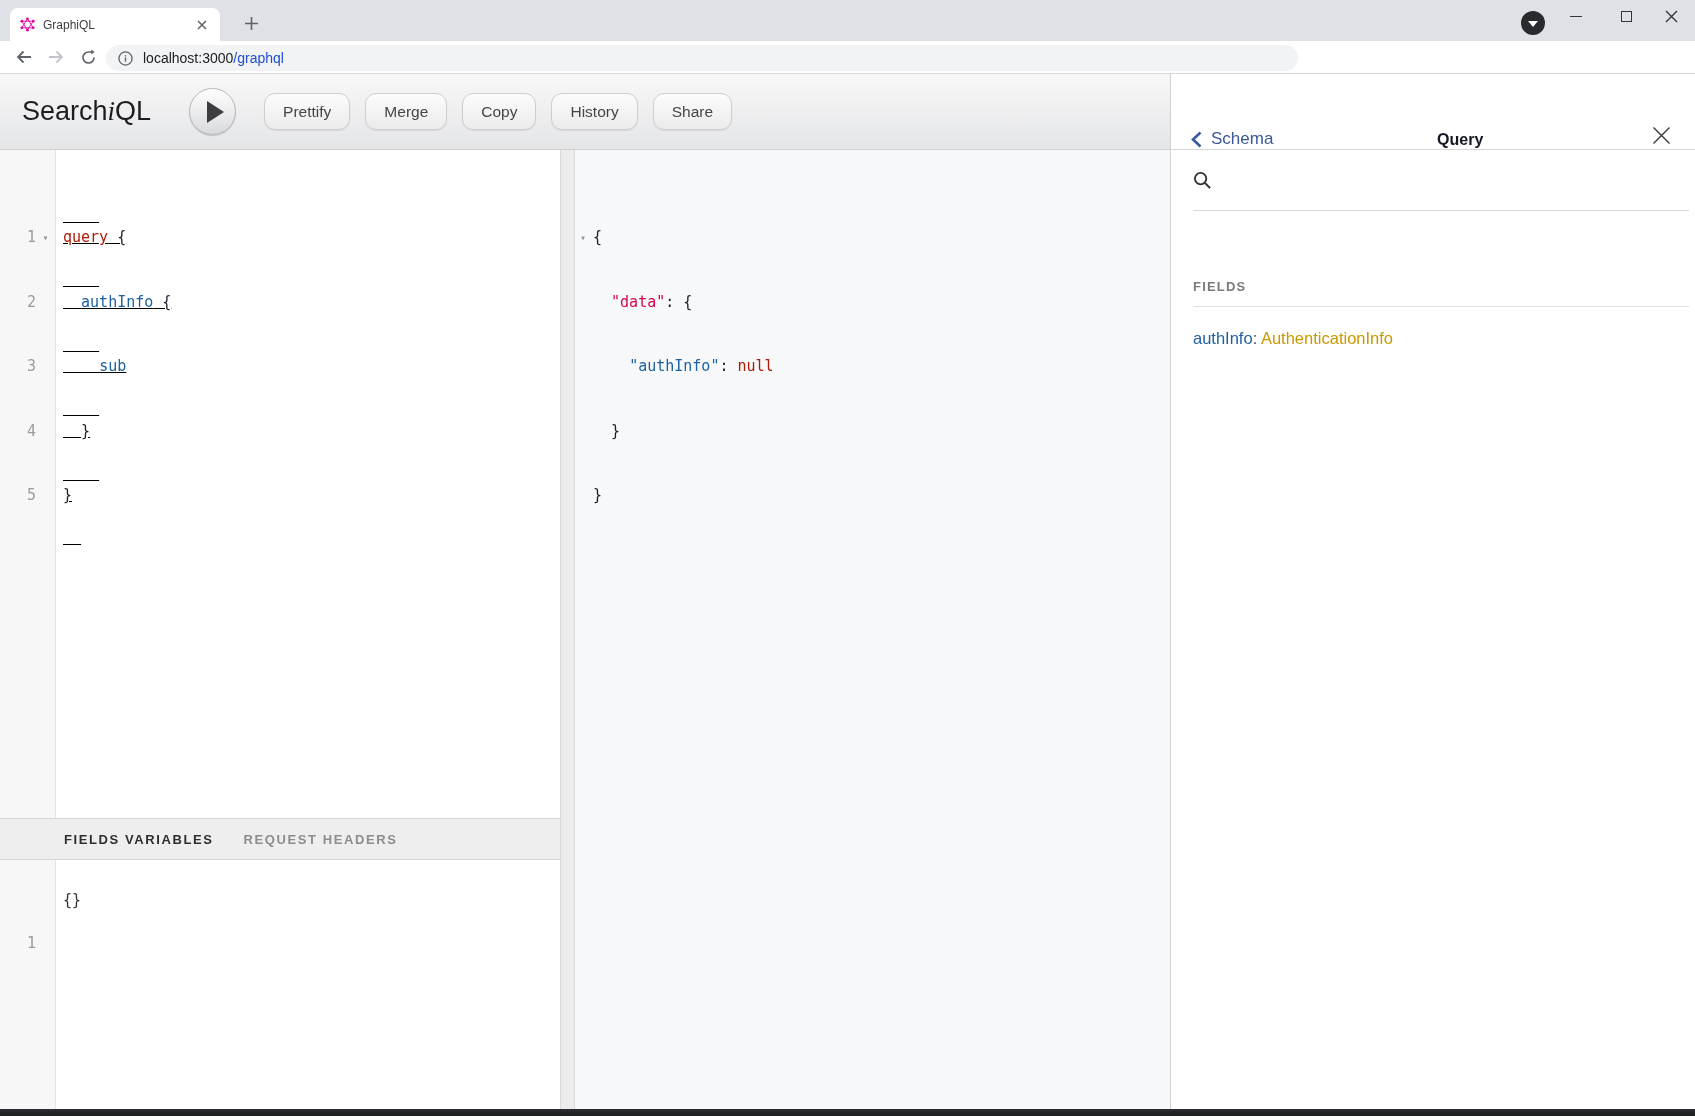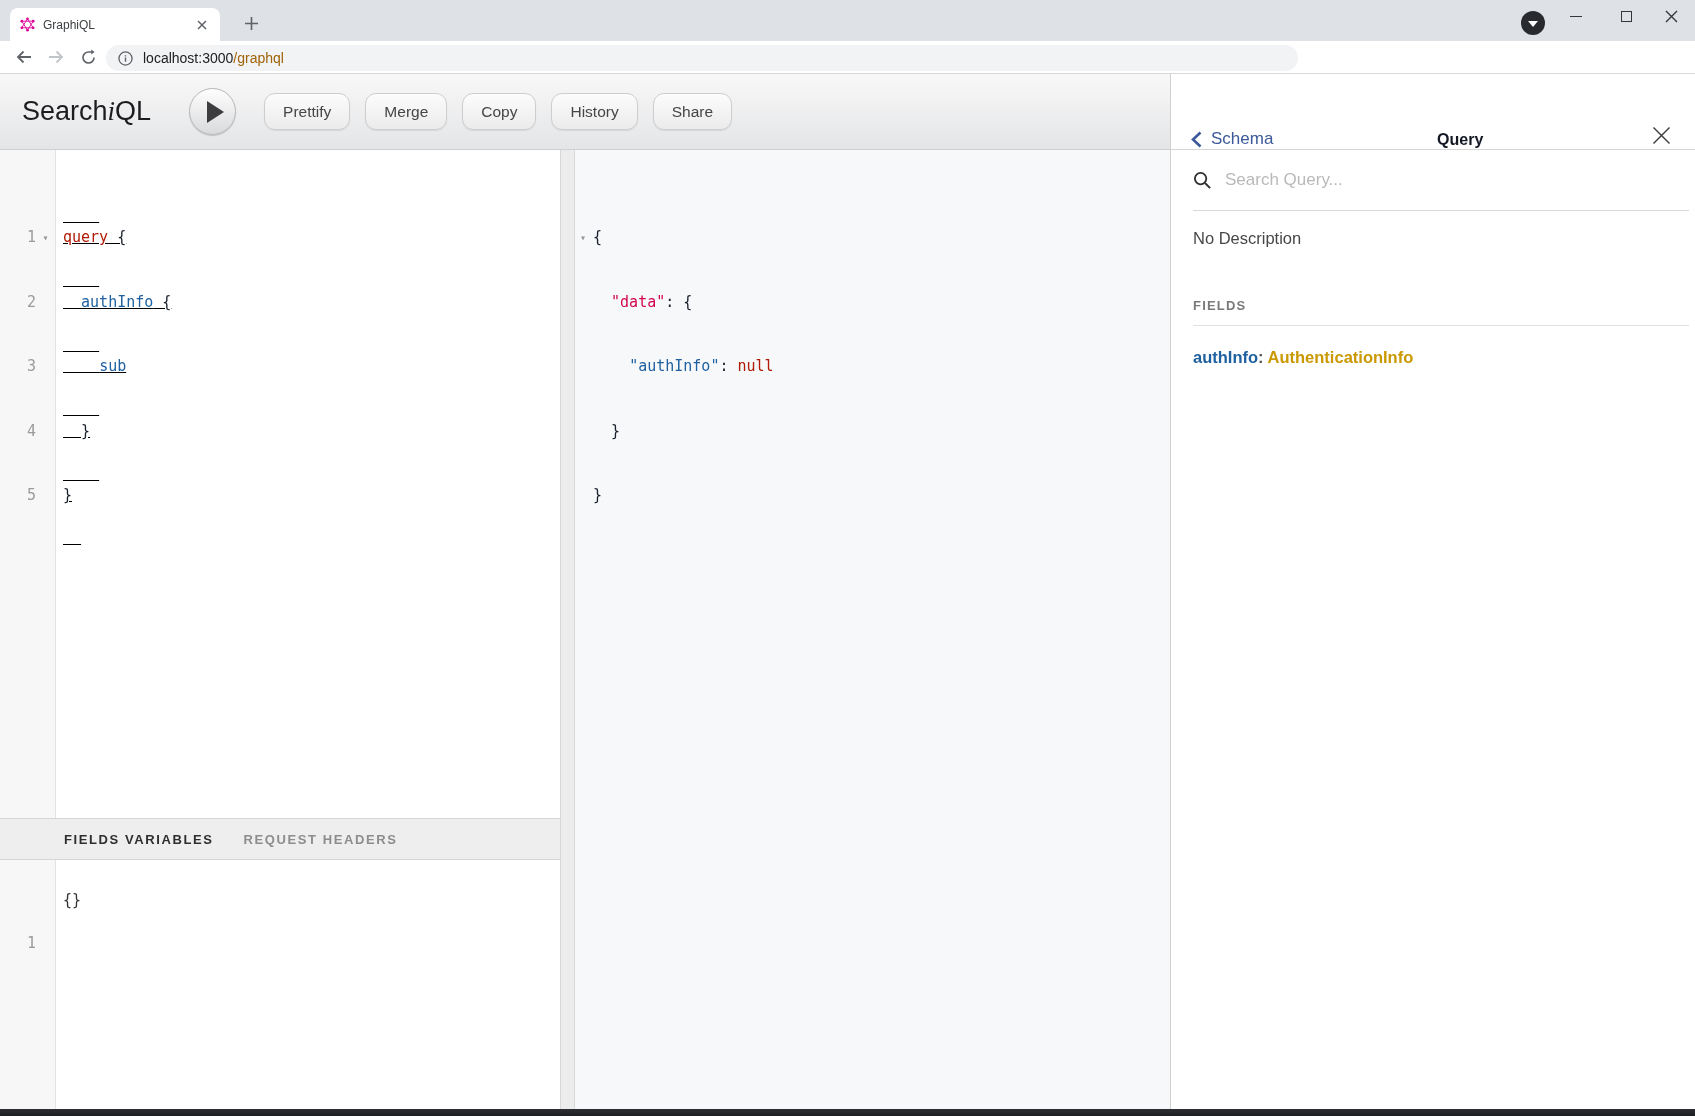"/graphql" .url-path { color: #a16207 -> #1d4ed8 }
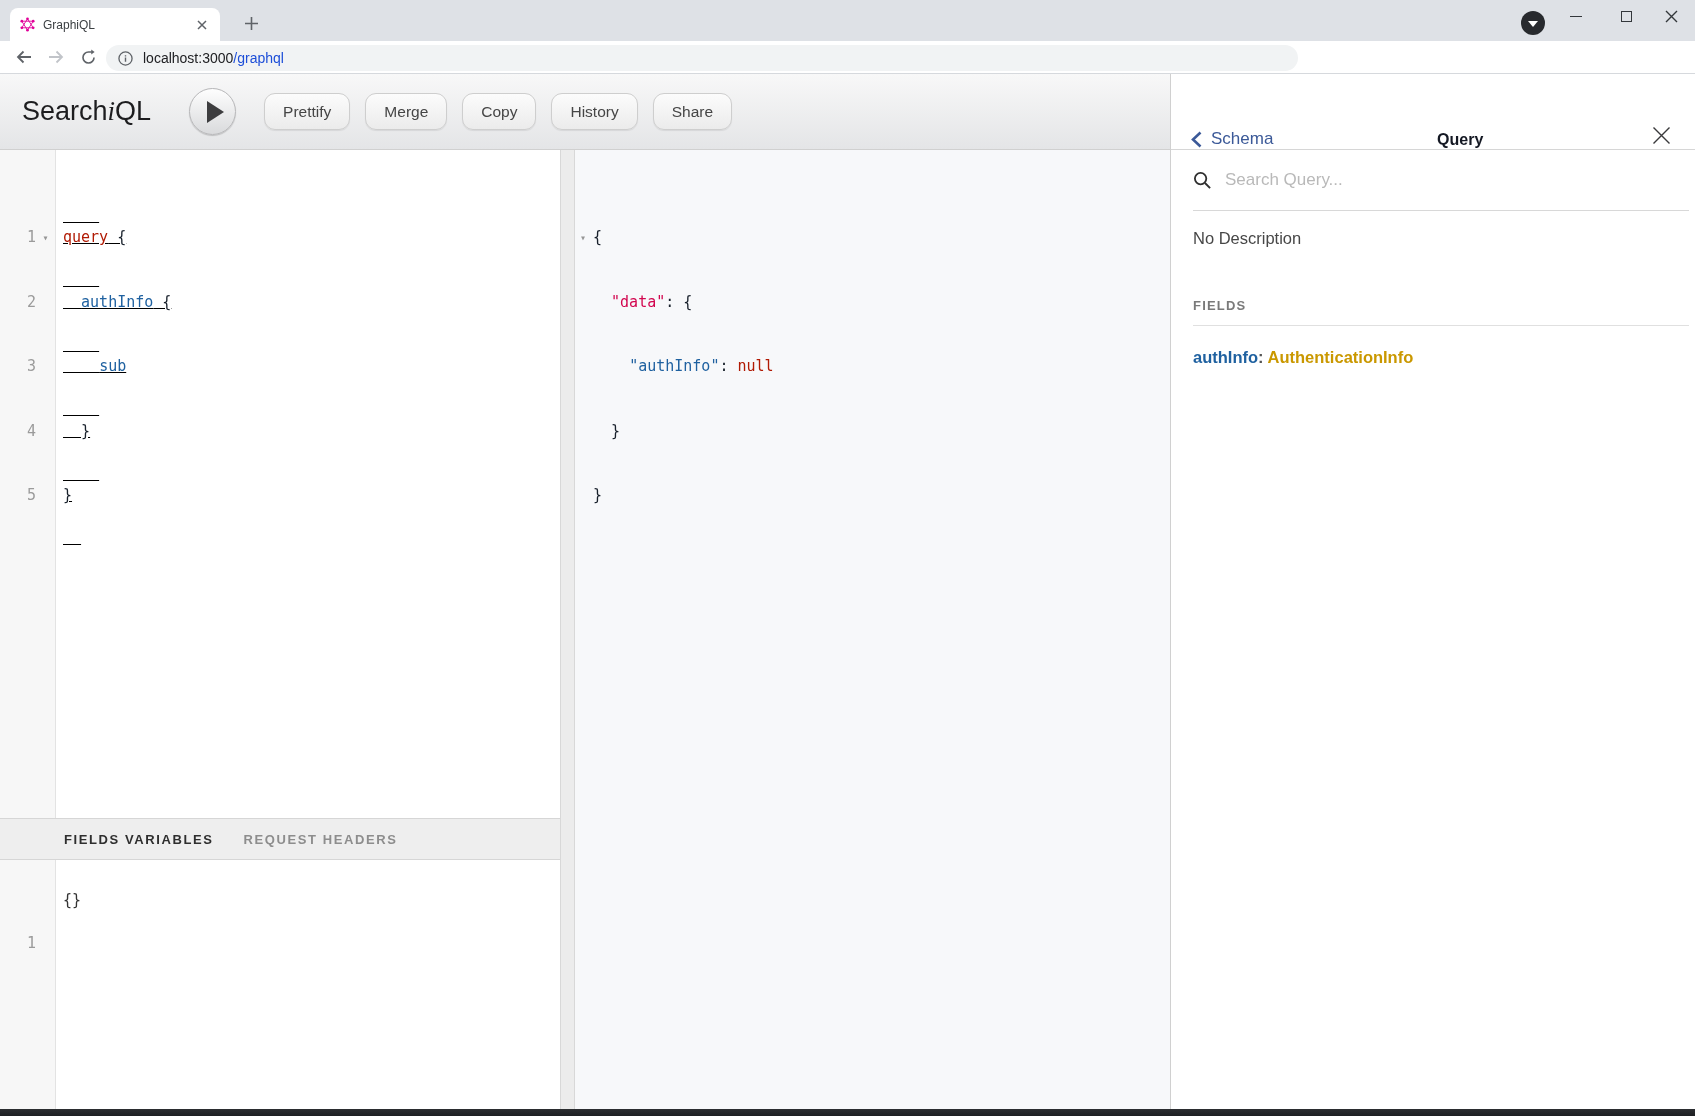"Search Query..." input { html: <input> -> none }
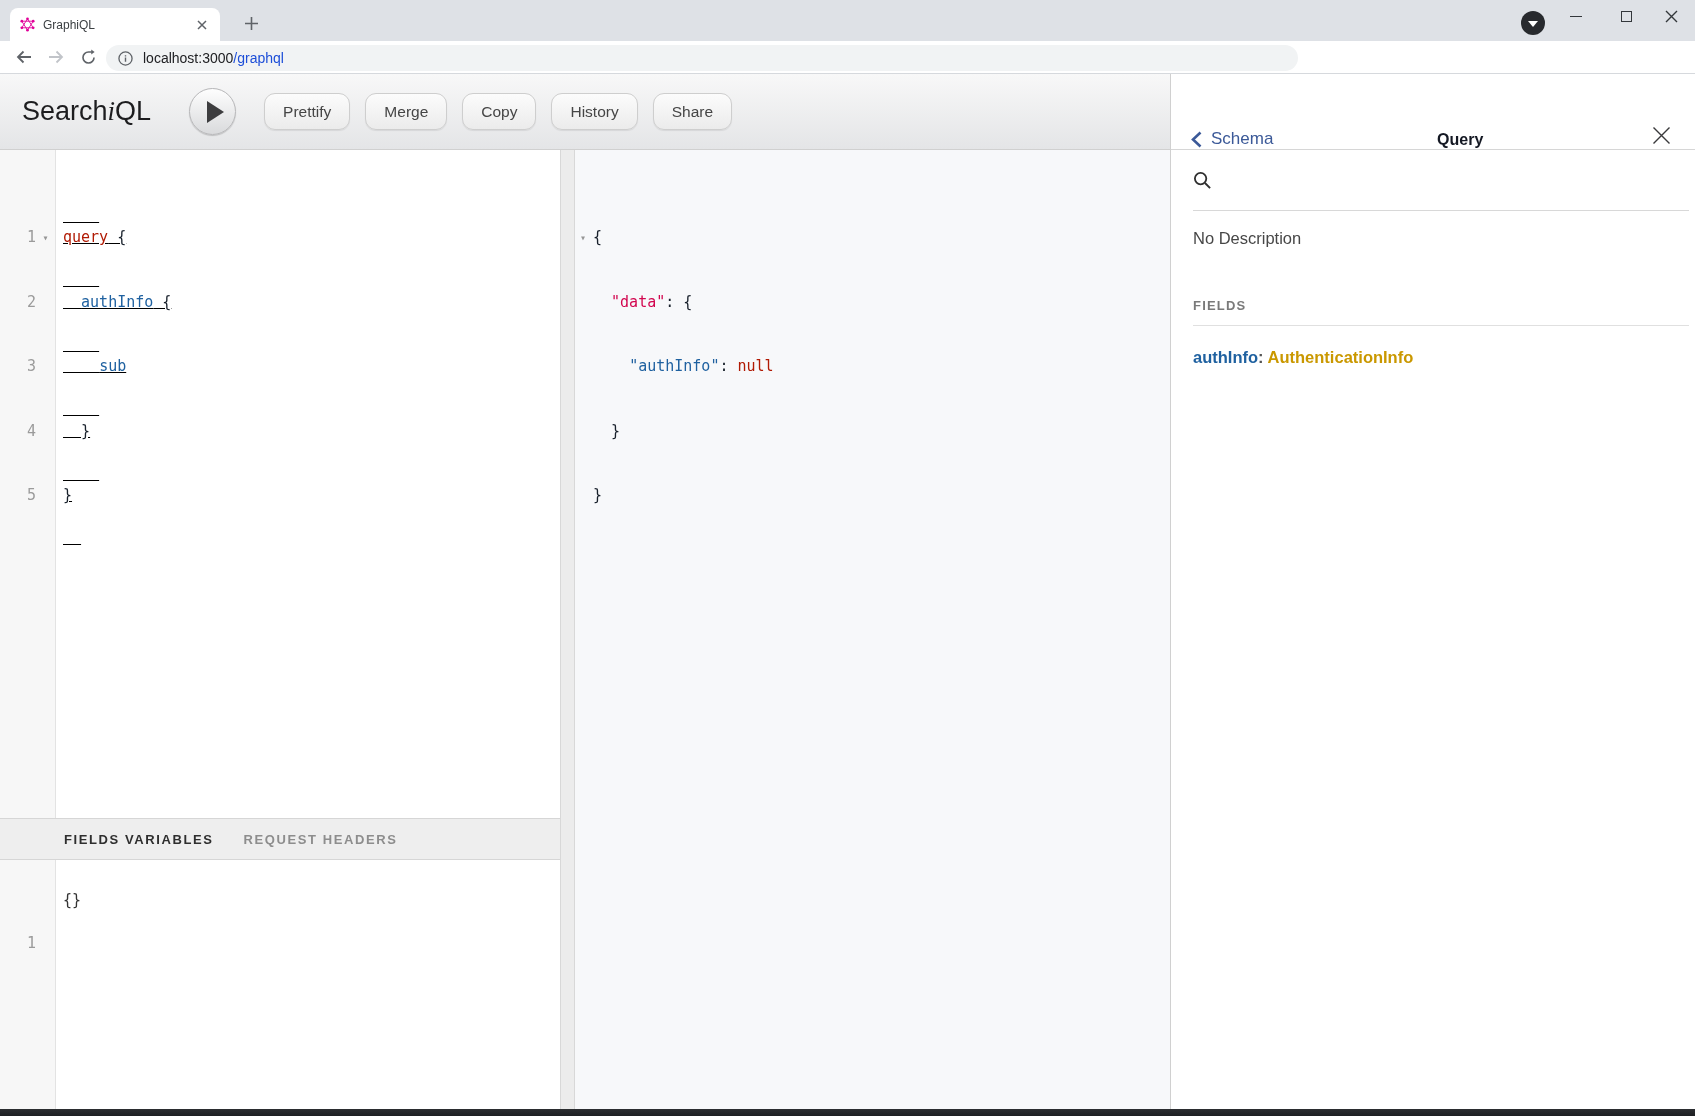"No Description" div.no-desc { html: <div>No Description</div> -> none }
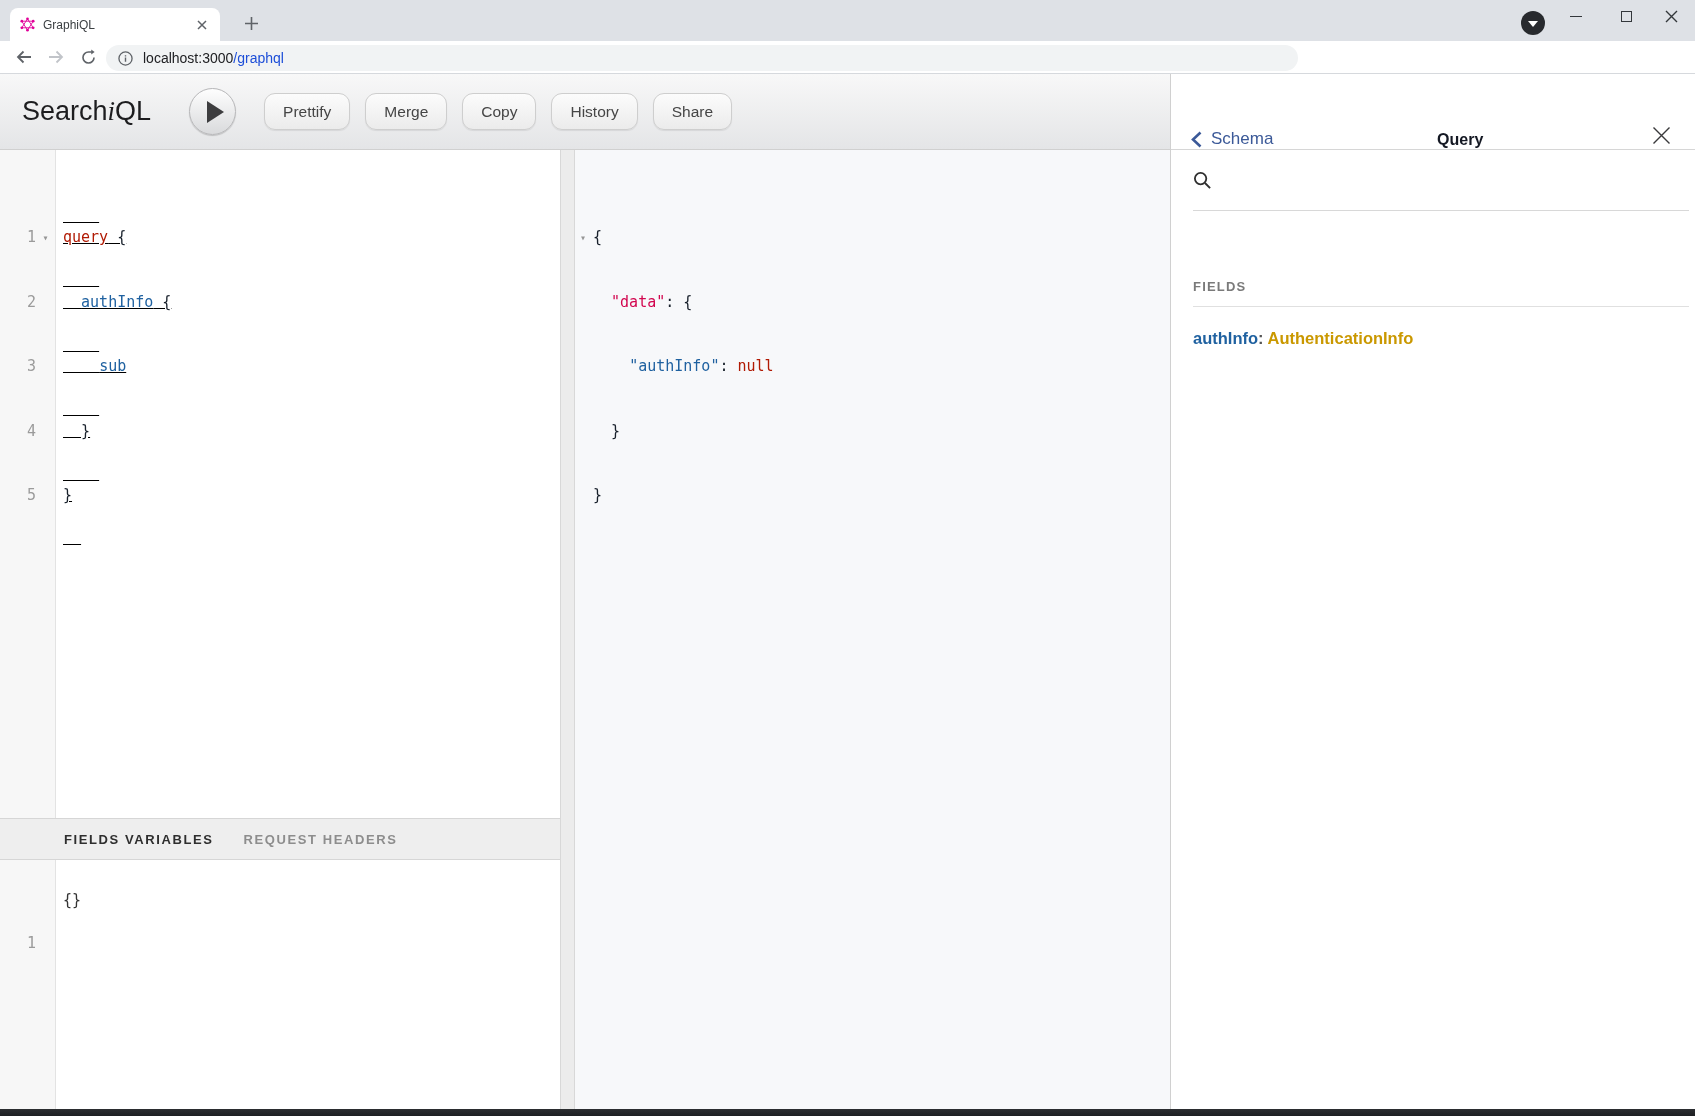"authInfo: AuthenticationInfo" .field-row { font-weight: bold -> none }
